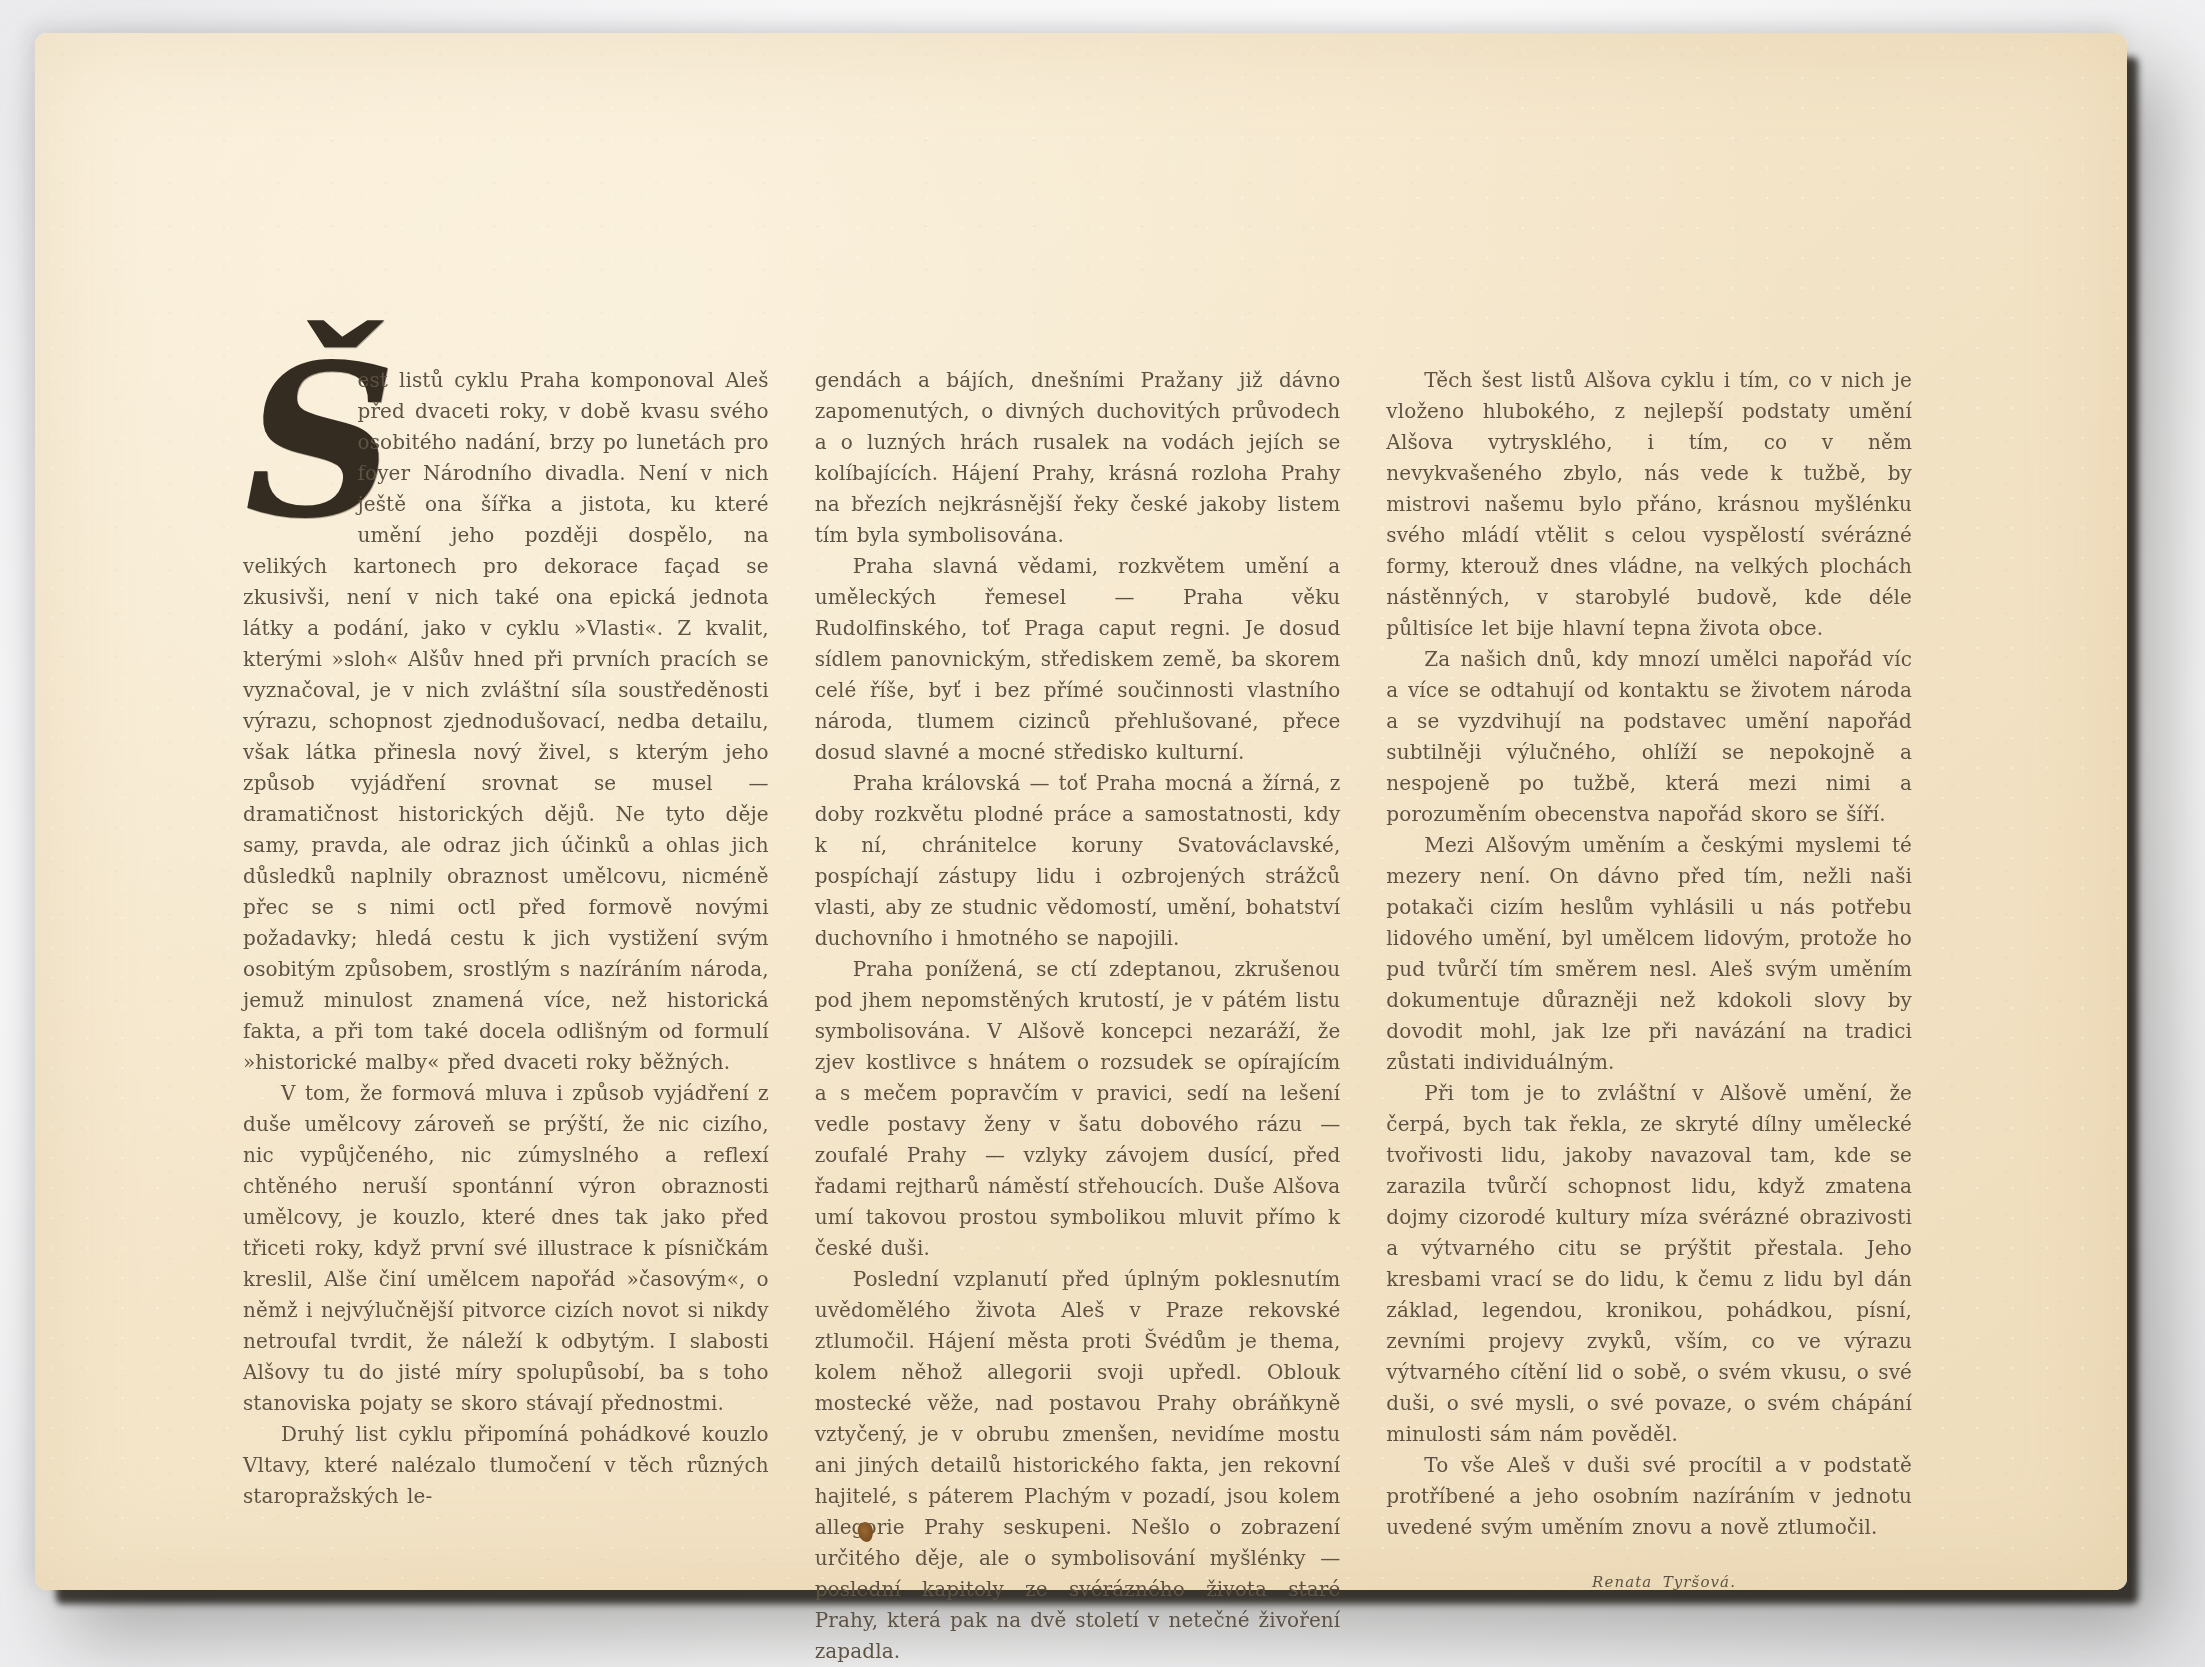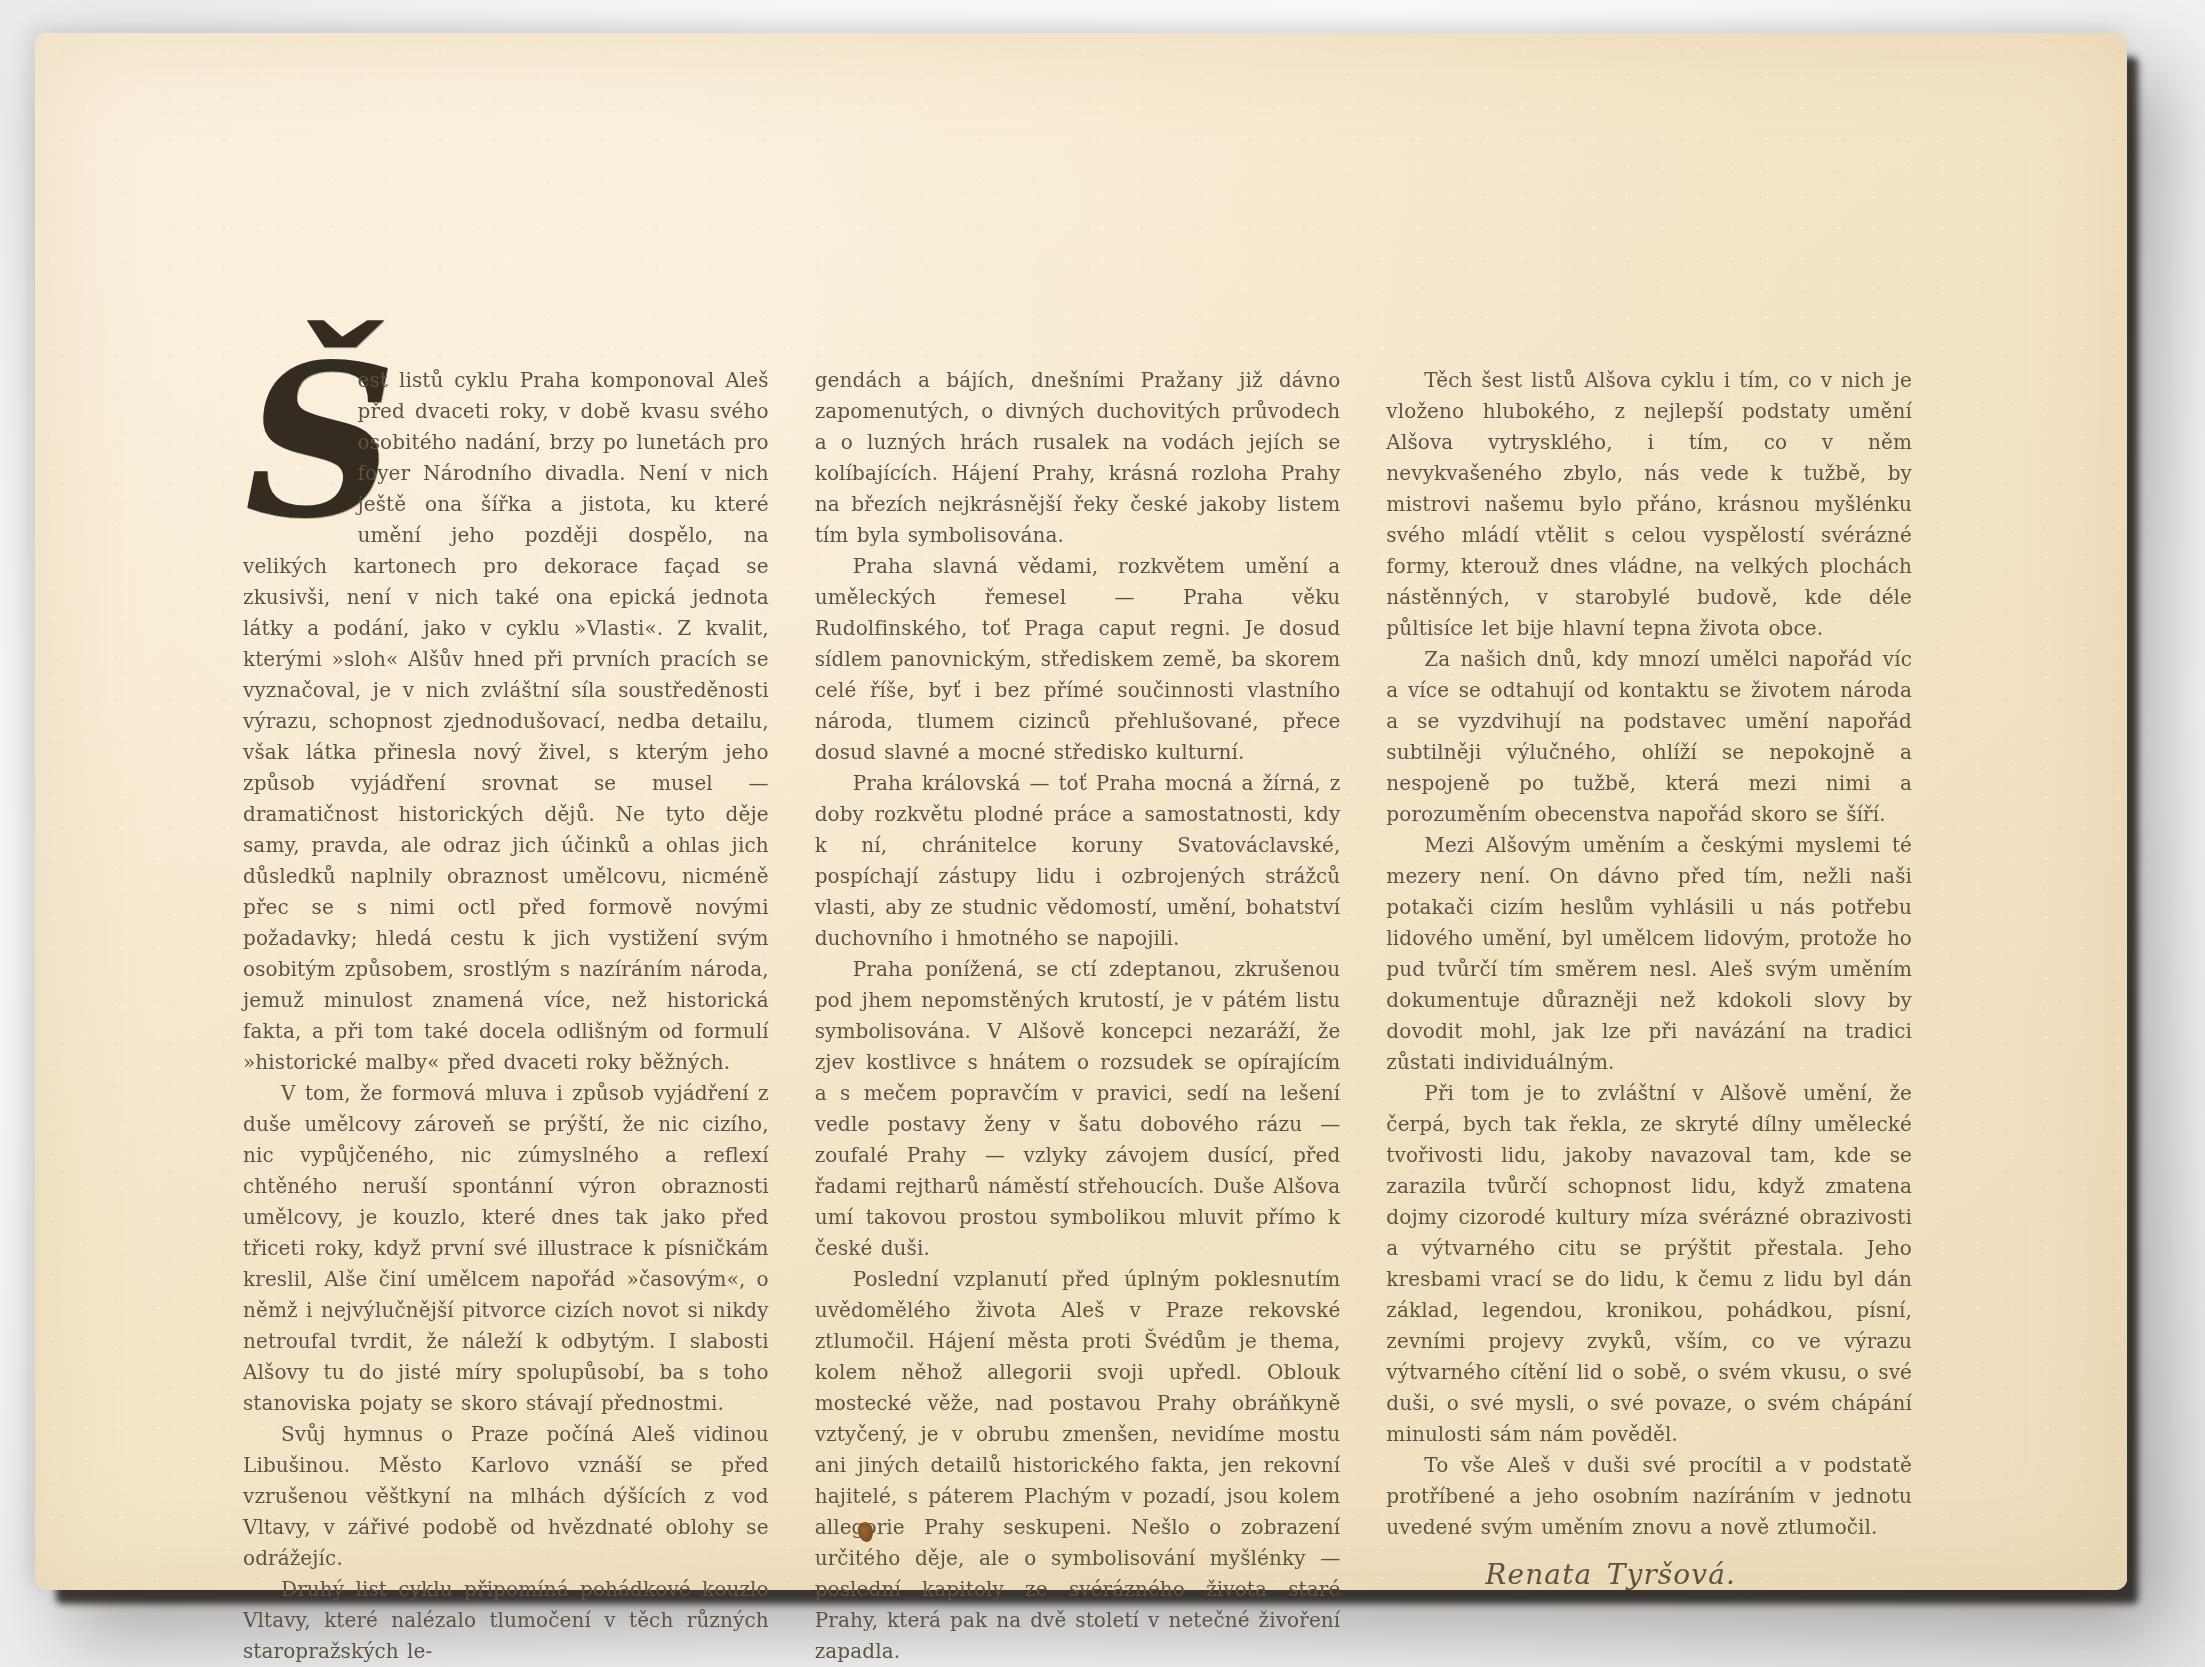"Svůj hymnus o Praze počíná" p.para { html: <p>Svůj hymnus o Praze počíná Aleš vidinou Libušinou. Město Karlovo vznáší se před vzrušenou věštkyní na mlhách dýšících z vod Vltavy, v zářivé podobě od hvězdnaté oblohy se odrážejíc.</p> -> none }
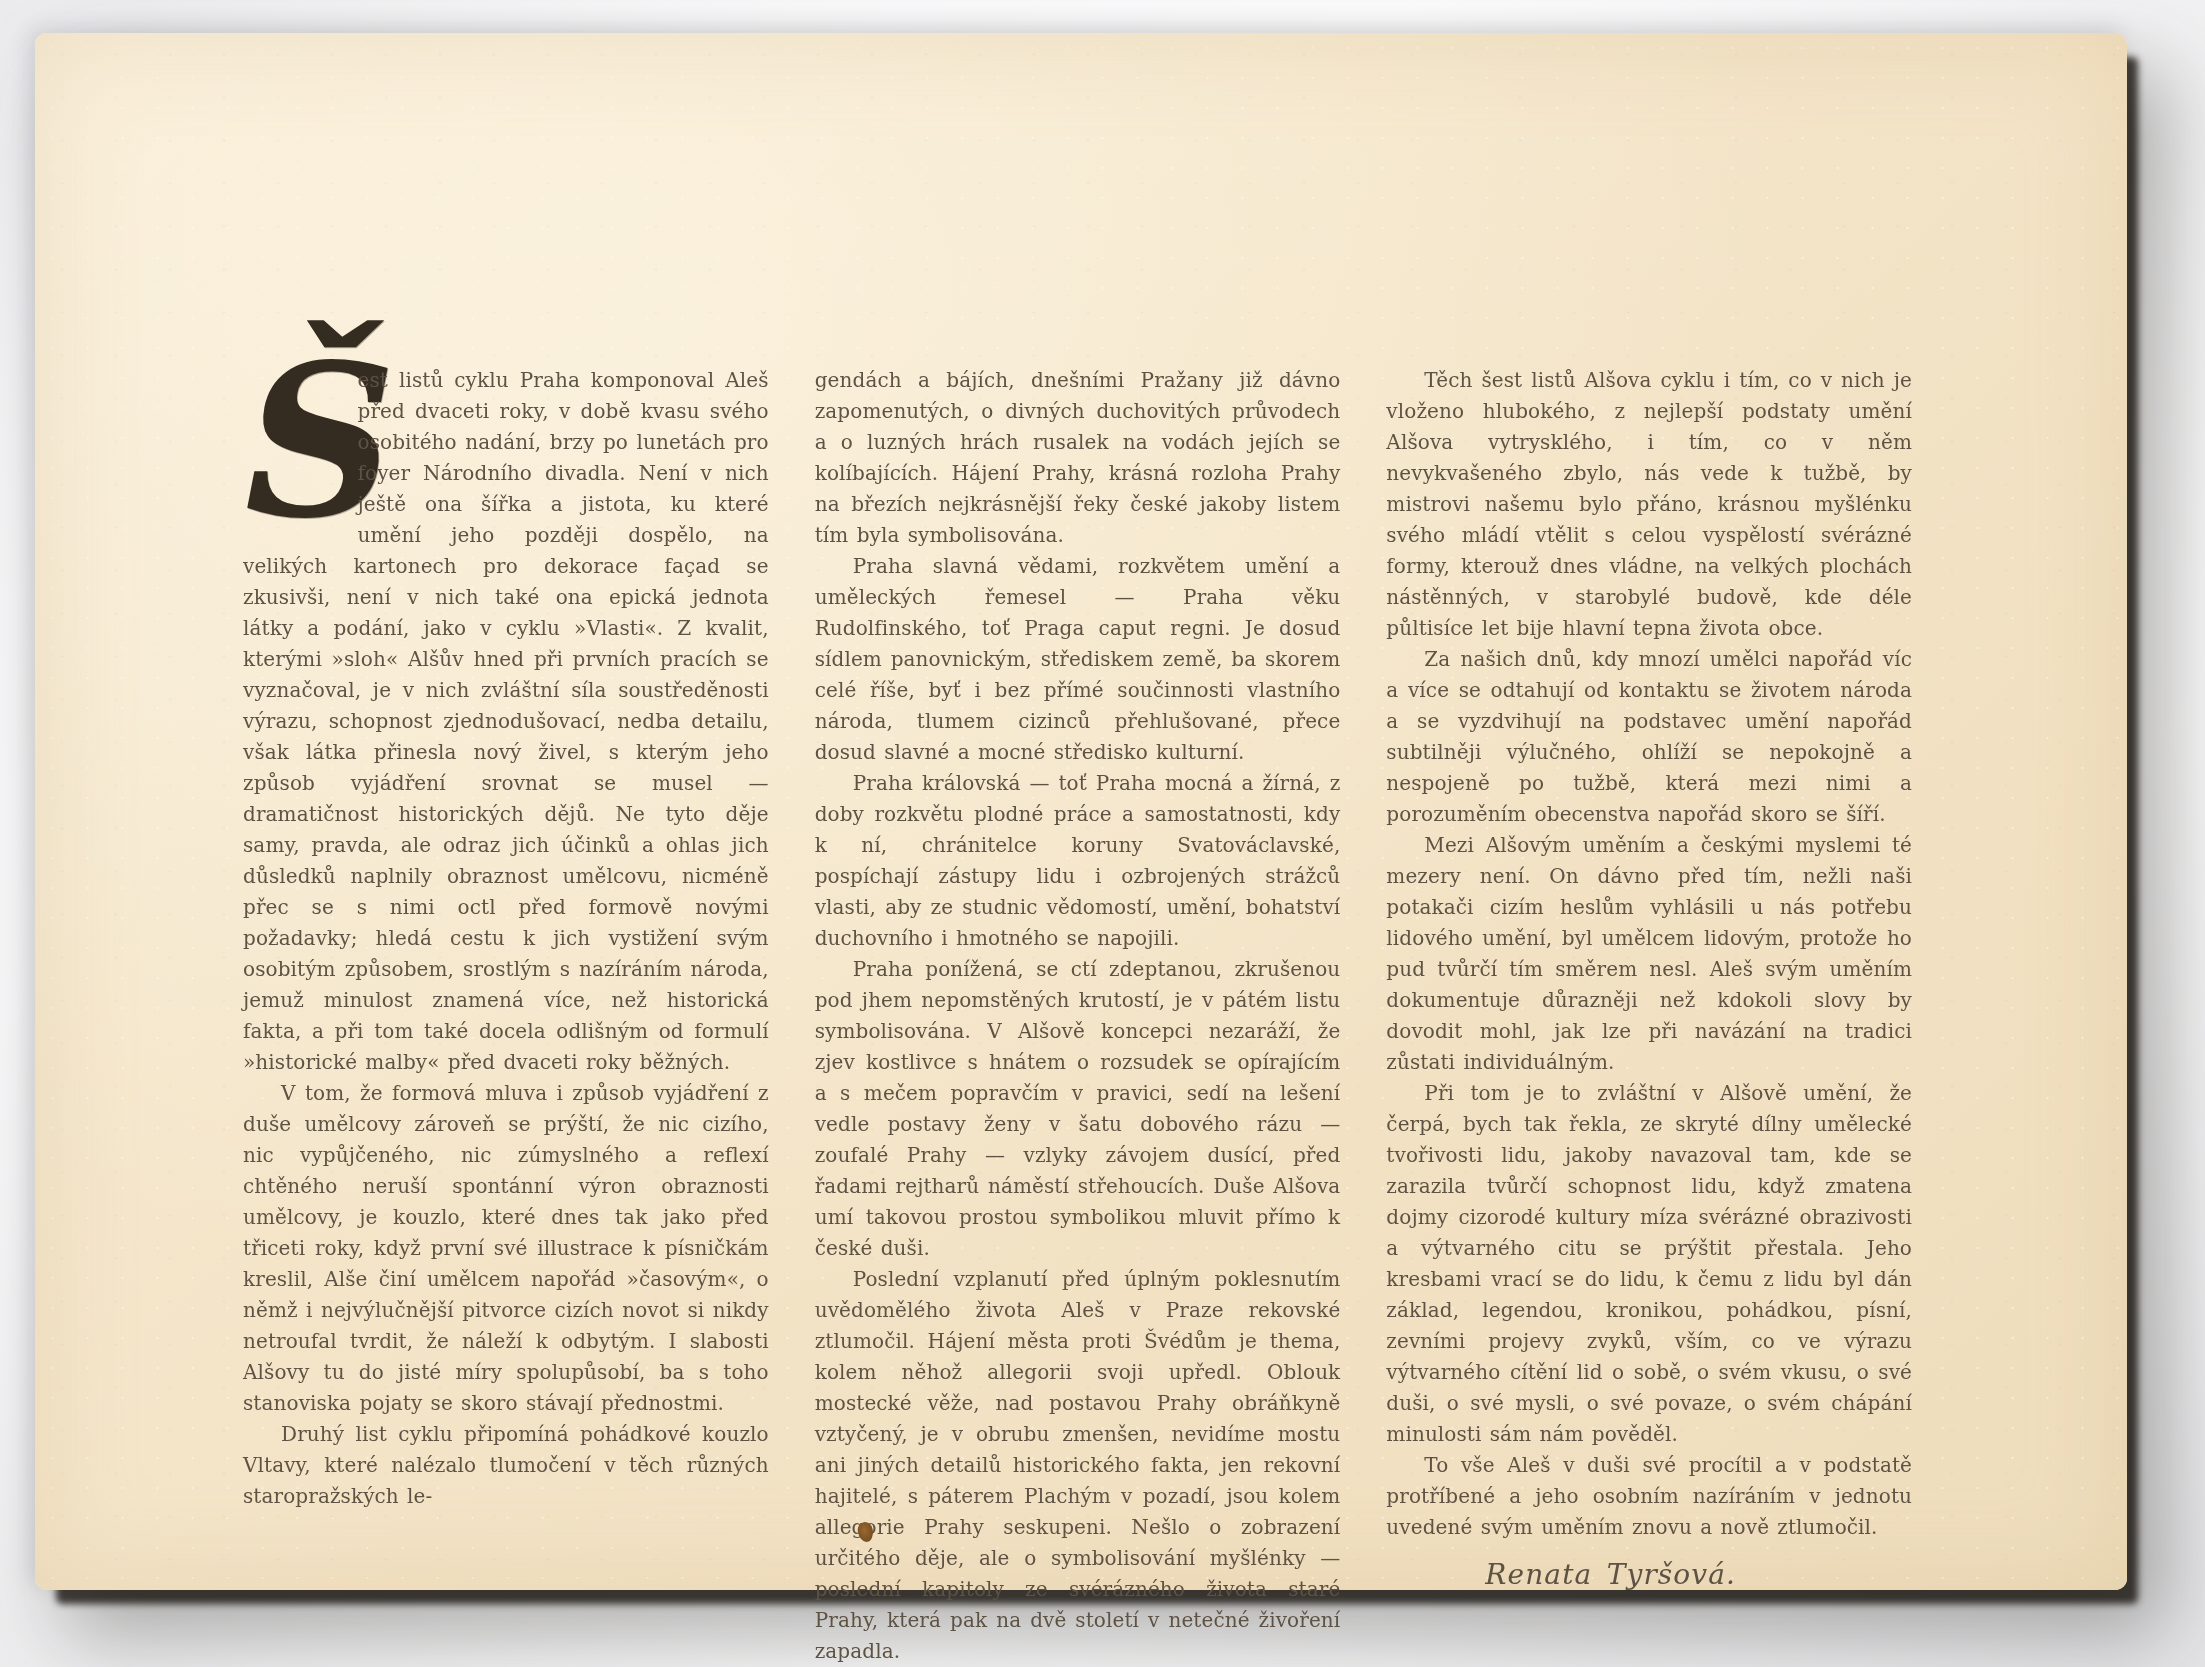"Renata Tyršová." .signature { font-size: 28px -> 15px; margin: 16px 0 0 0 -> 24px 0 0 0 }
